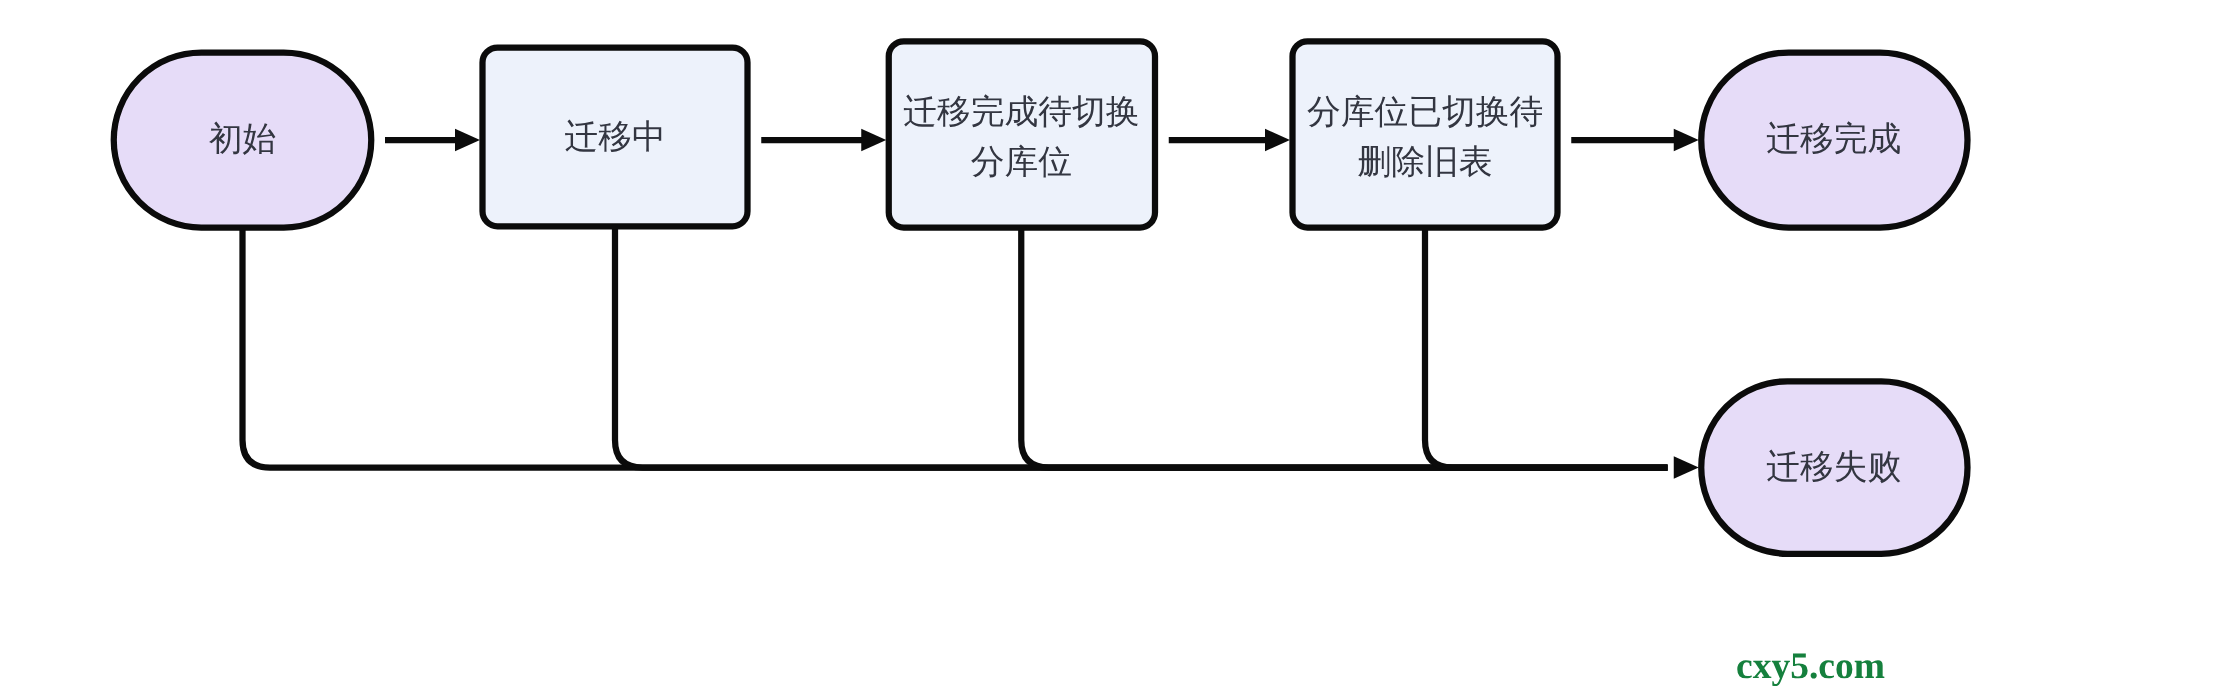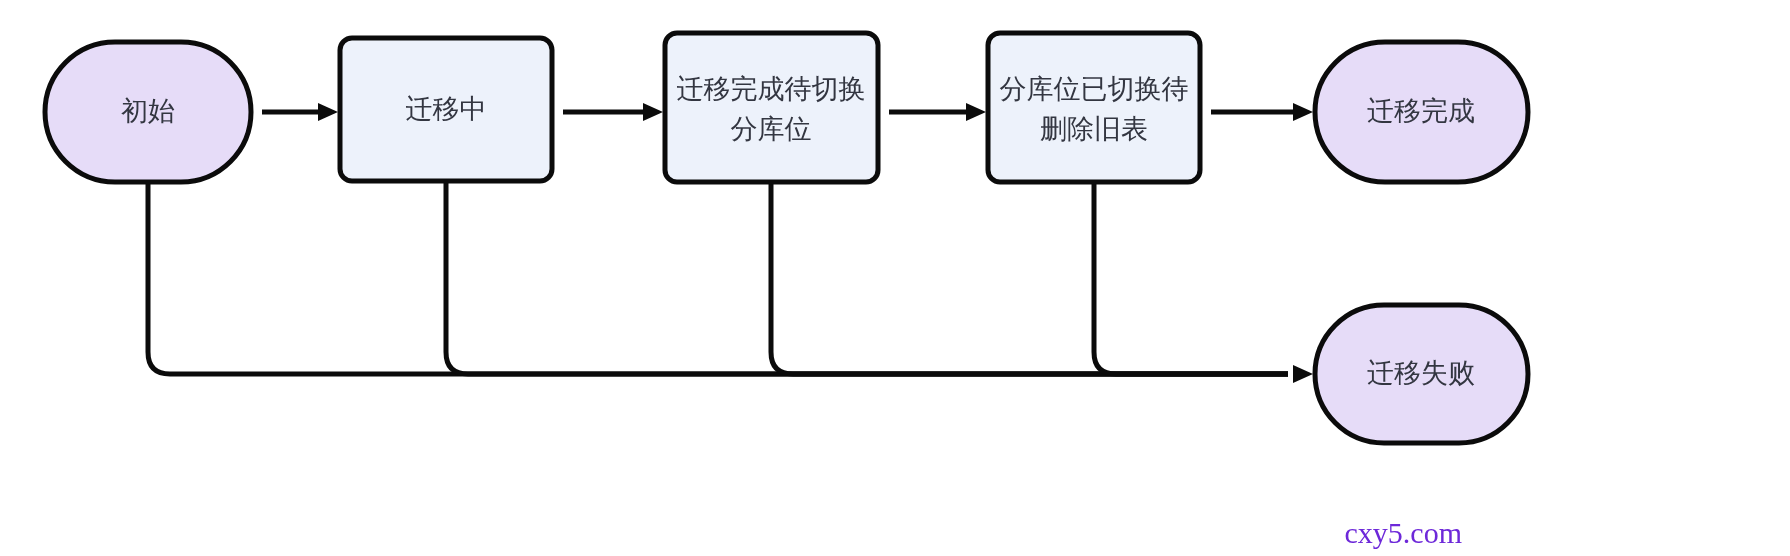"初始" #diagram-root { padding-left: none -> 46px }
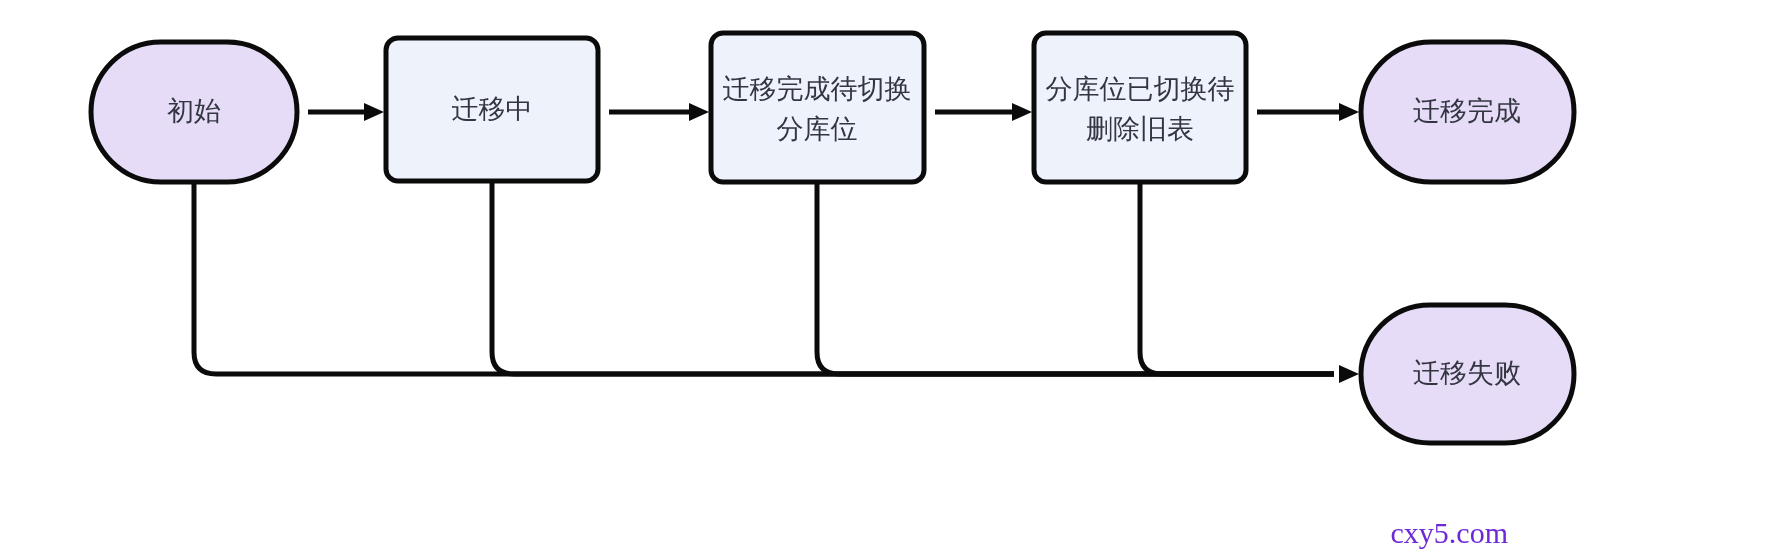"cxy5.com" .watermark { color: #6d28d9 -> #15803d; font-weight: normal -> bold }
